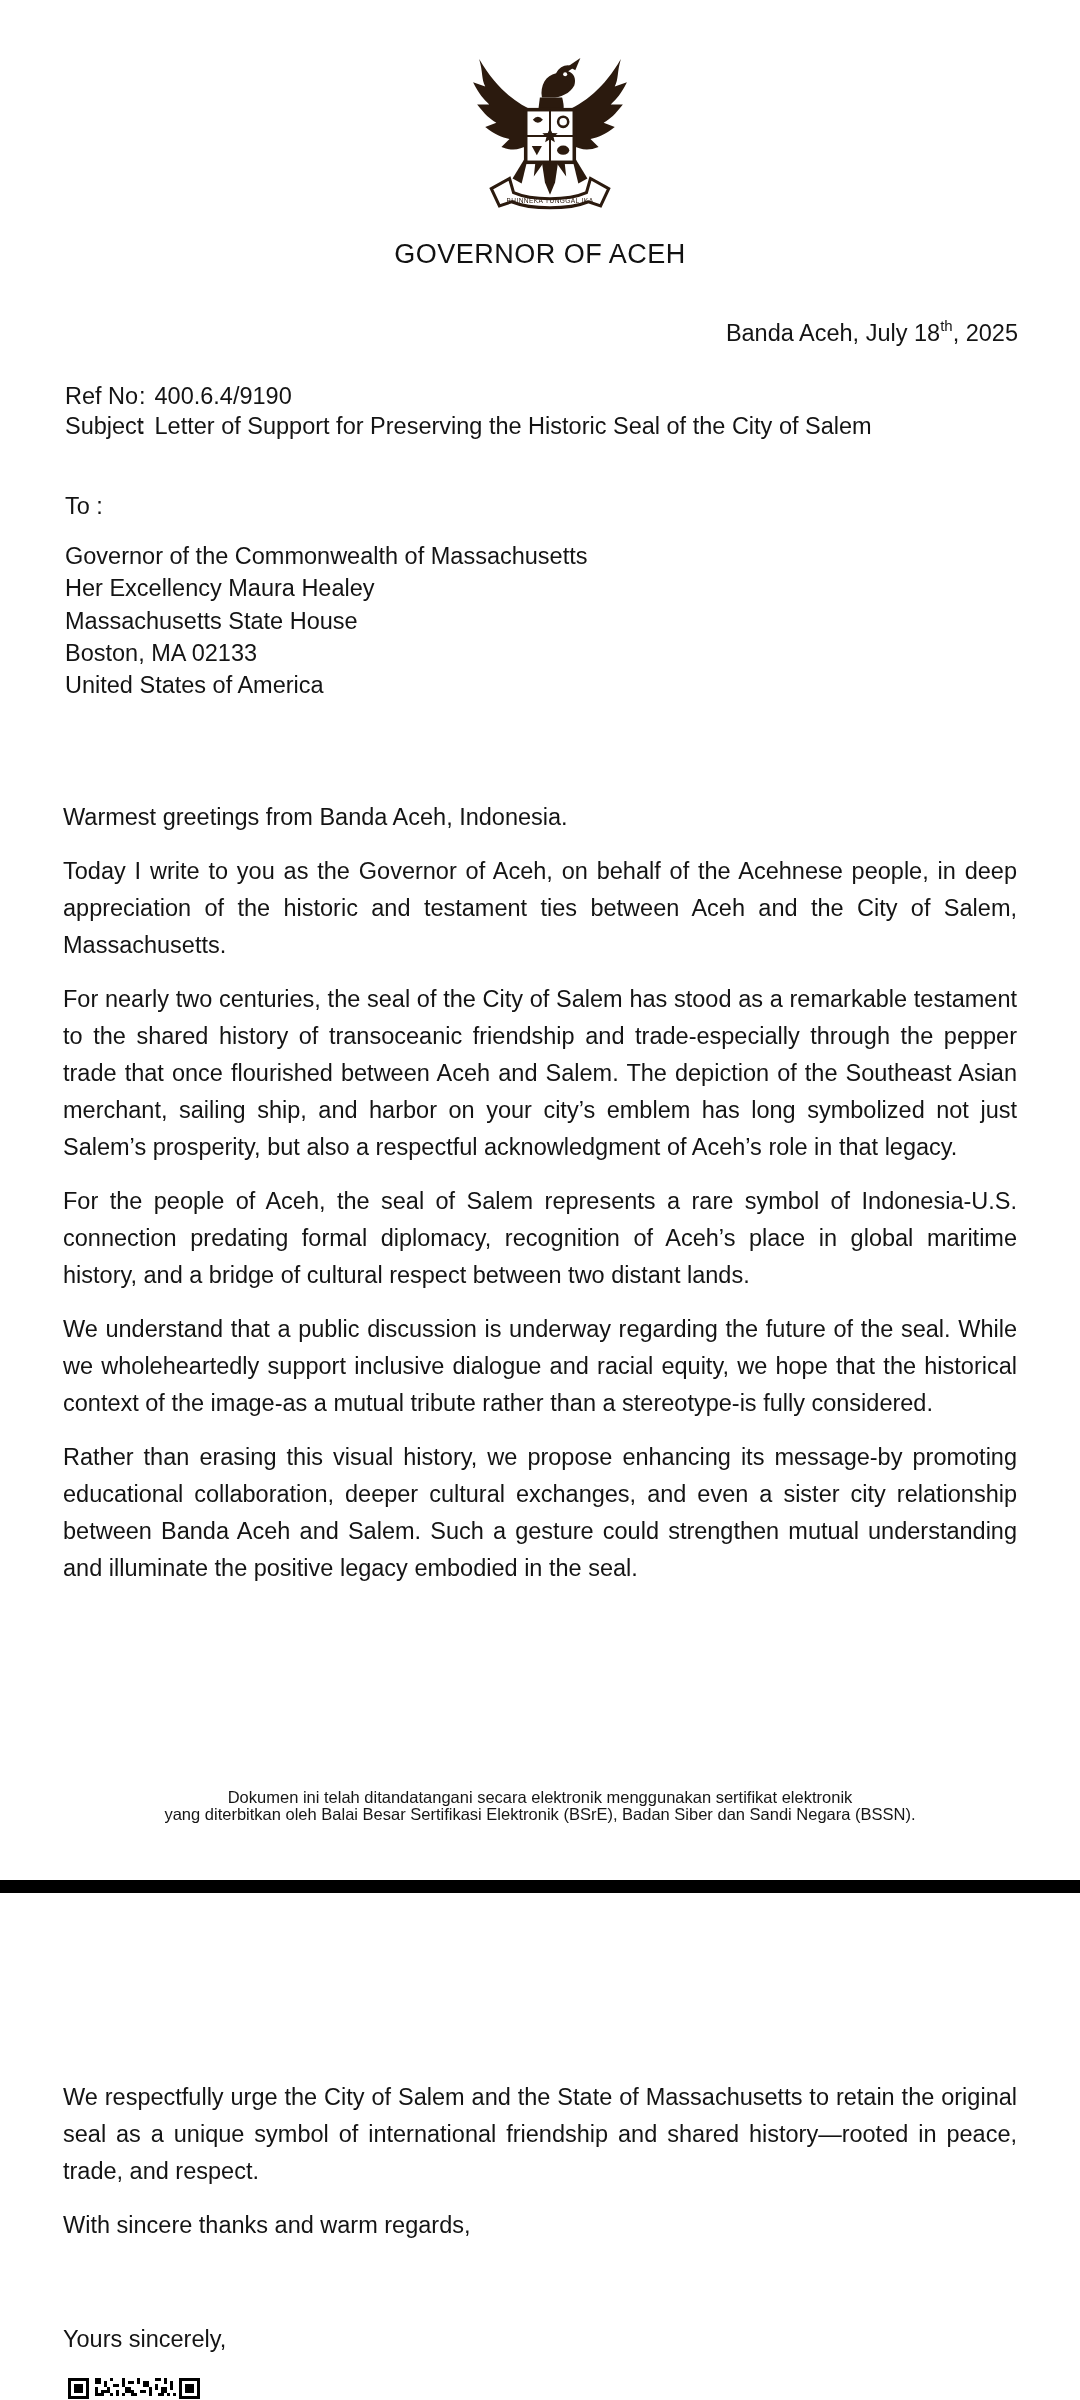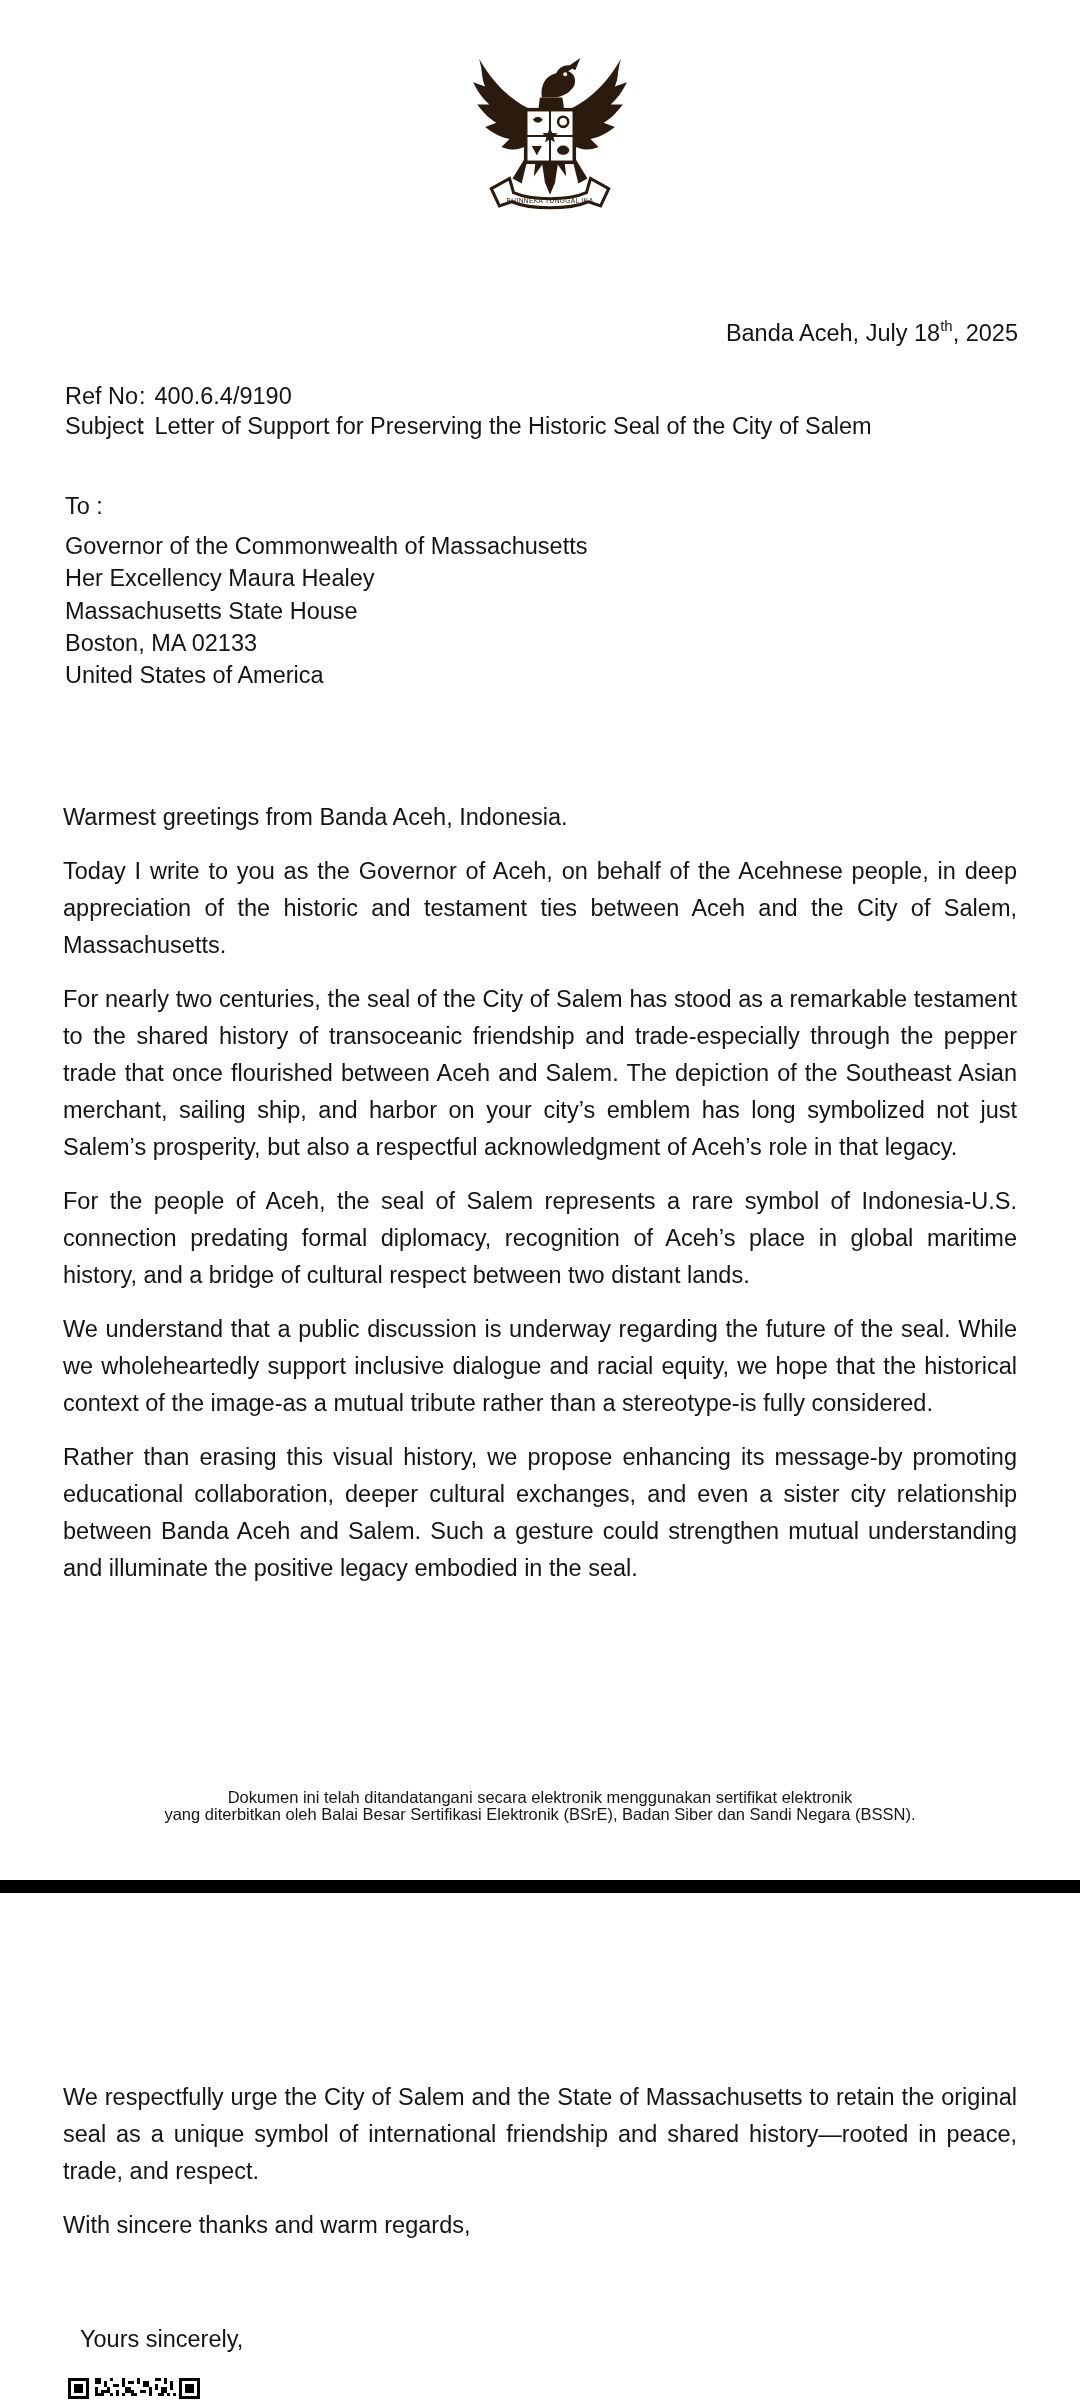"GOVERNOR OF ACEH" div.gov-title { html: none -> <div>GOVERNOR OF ACEH</div> }
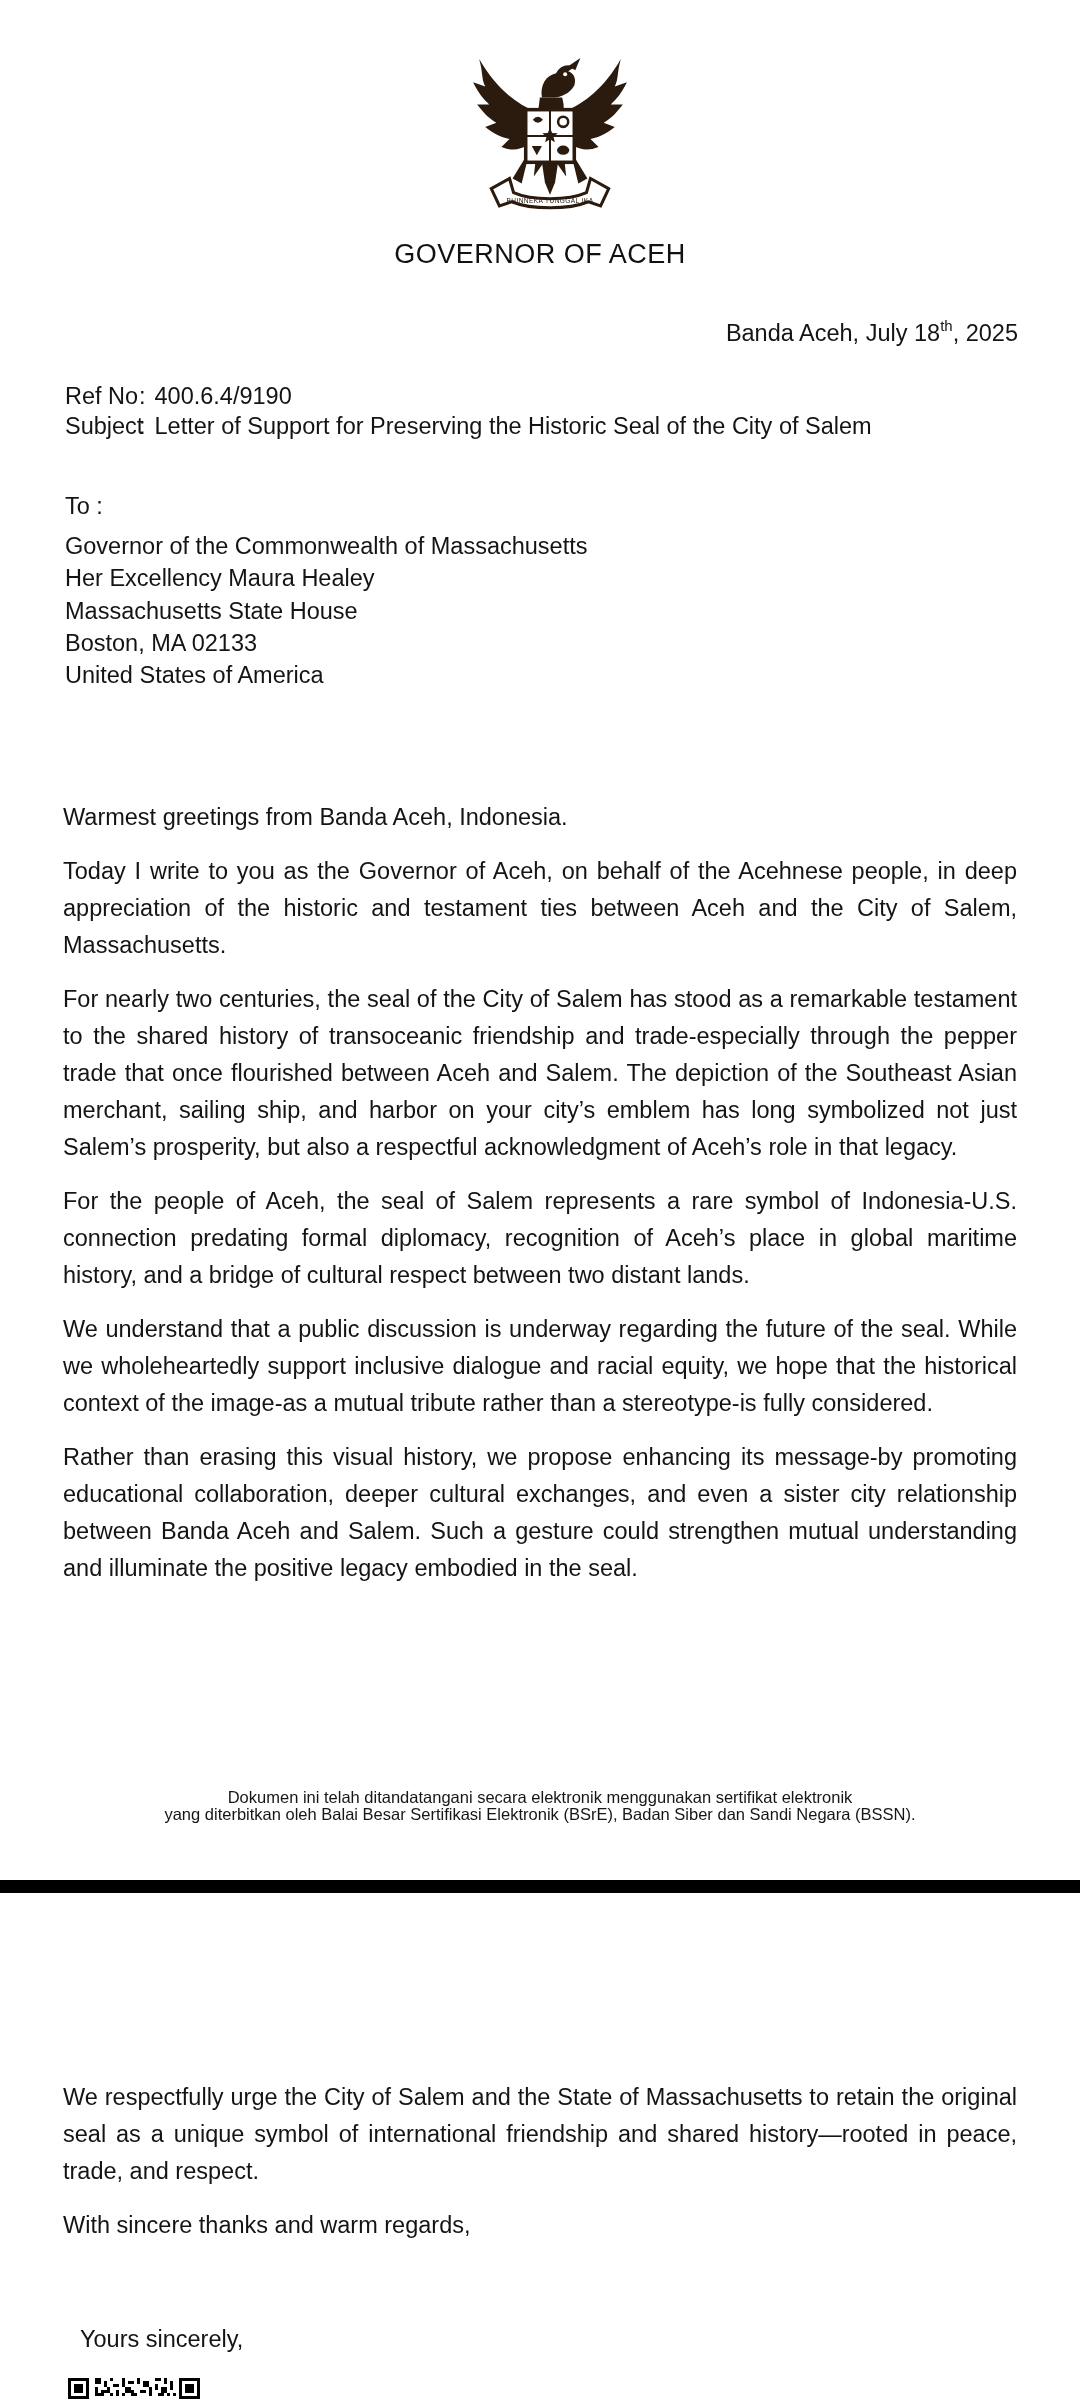"To :" .to-label { margin-bottom: 10px -> 20px }
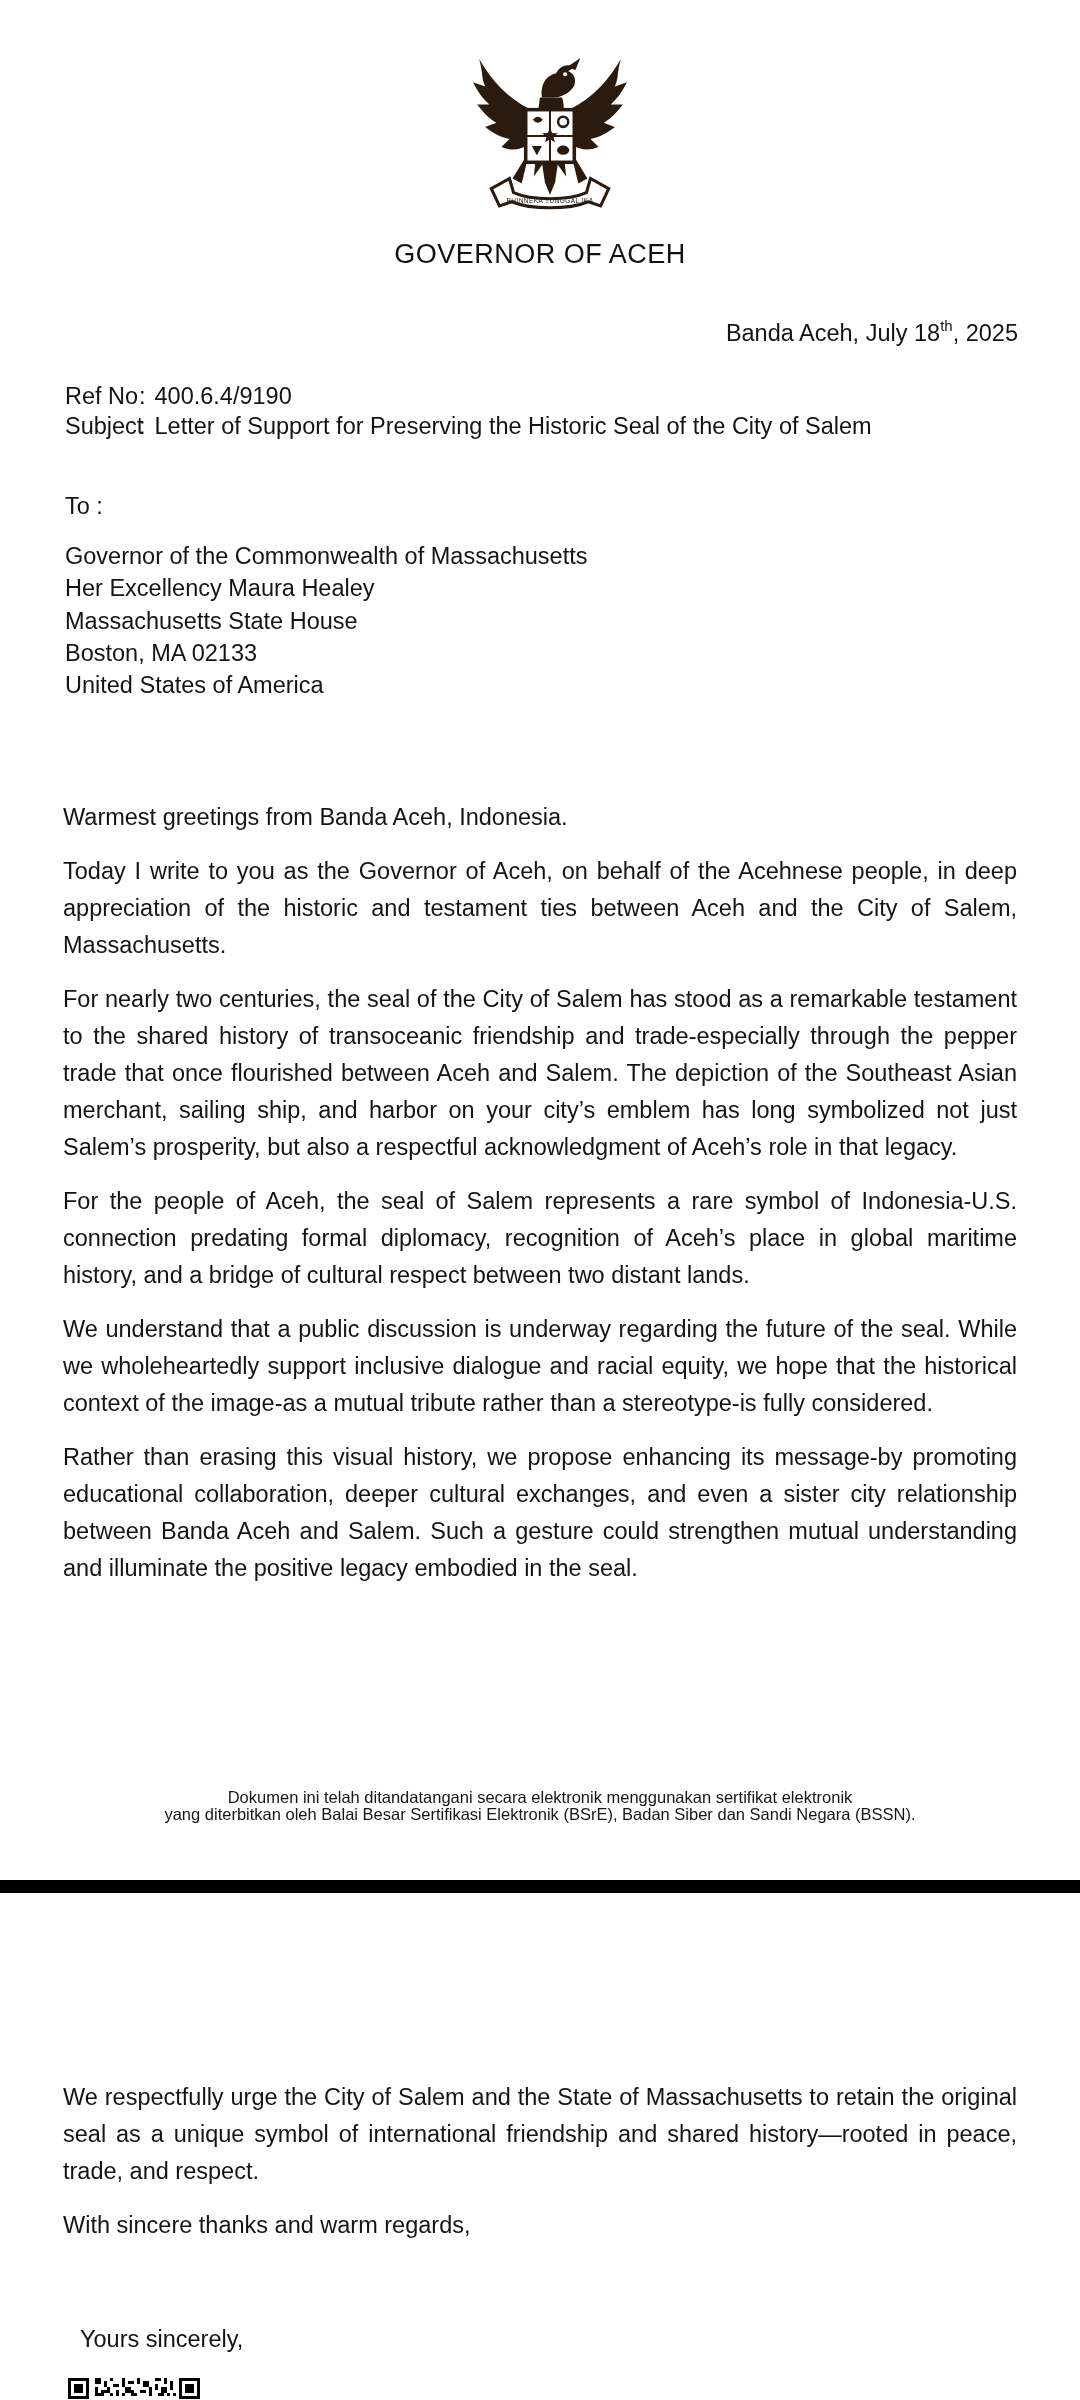"Yours sincerely," .sincerely { margin-left: 17px -> none }
